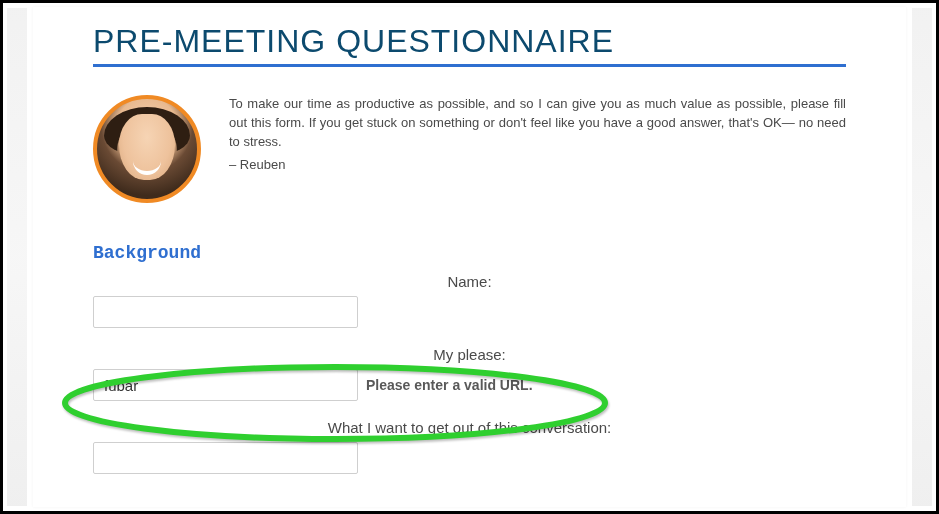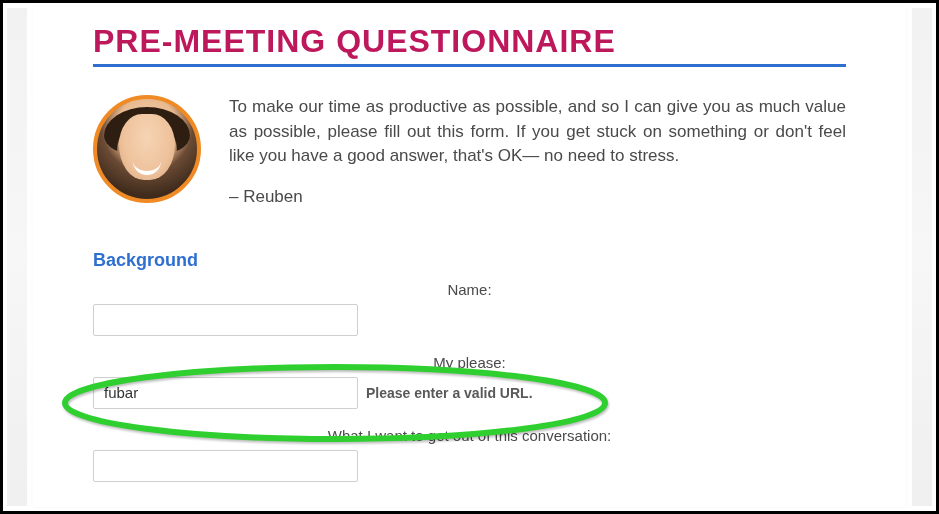"PRE-MEETING QUESTIONNAIRE" .page-title { color: #be185d -> #0c4a6e; font-weight: 700 -> 400 }
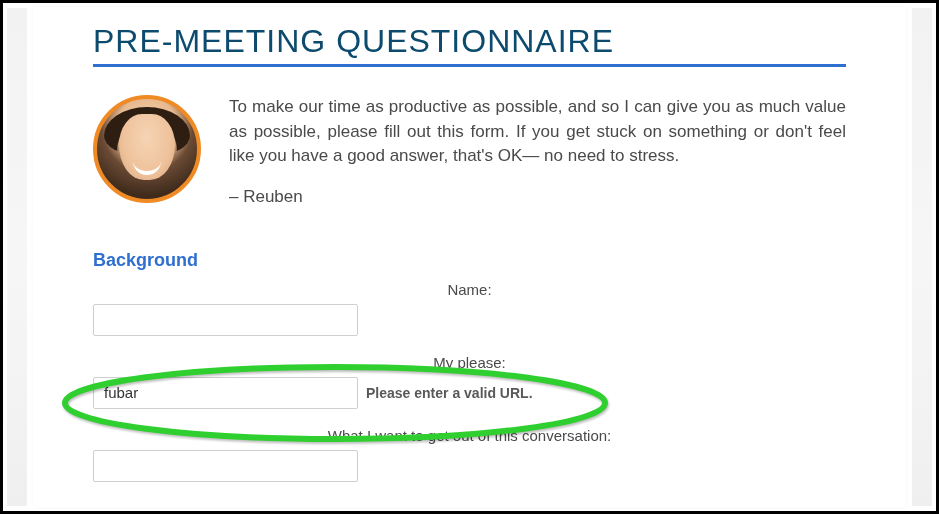"To make our time as" .intro-text { font-size: 17px -> 13px }
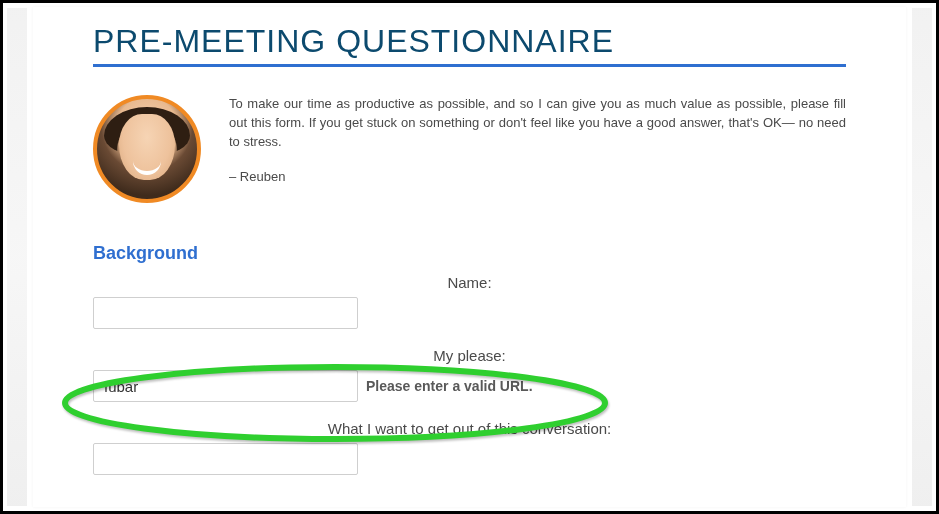"– Reuben" .intro-text .sig { margin-top: 16px -> 4px }
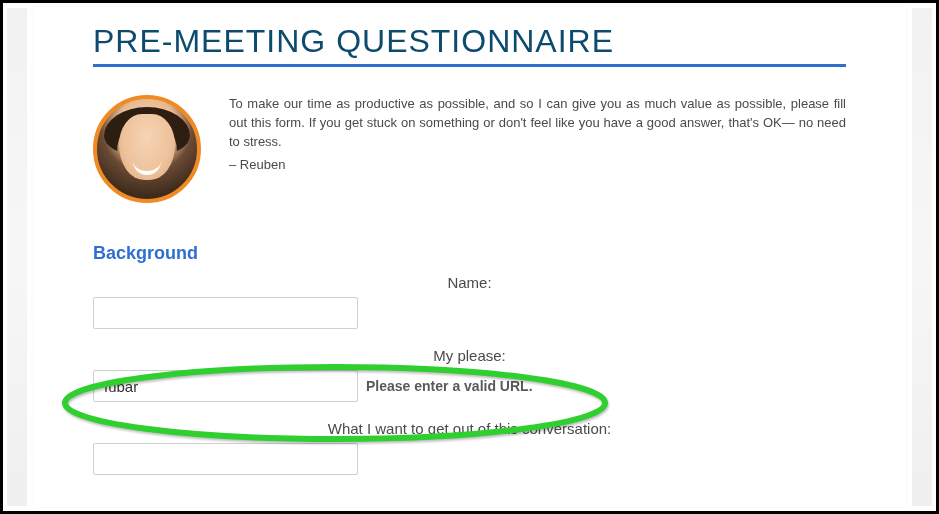"Background" .section-heading { font-family: none -> Liberation Mono, monospace }
